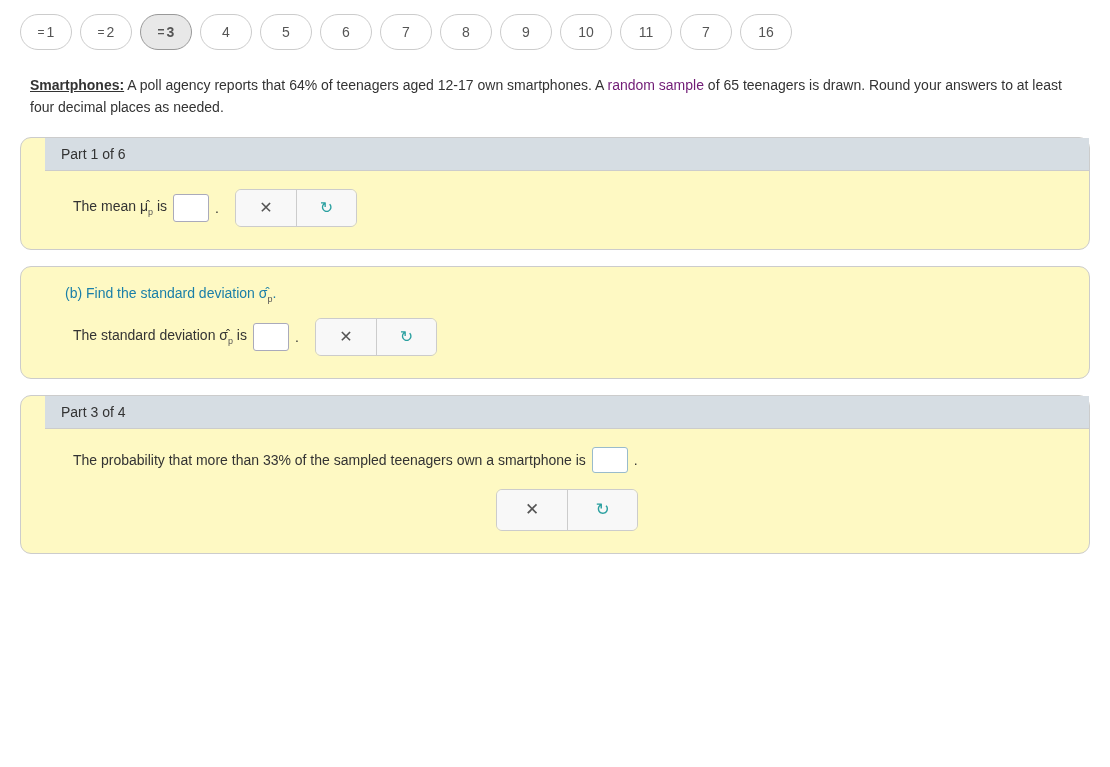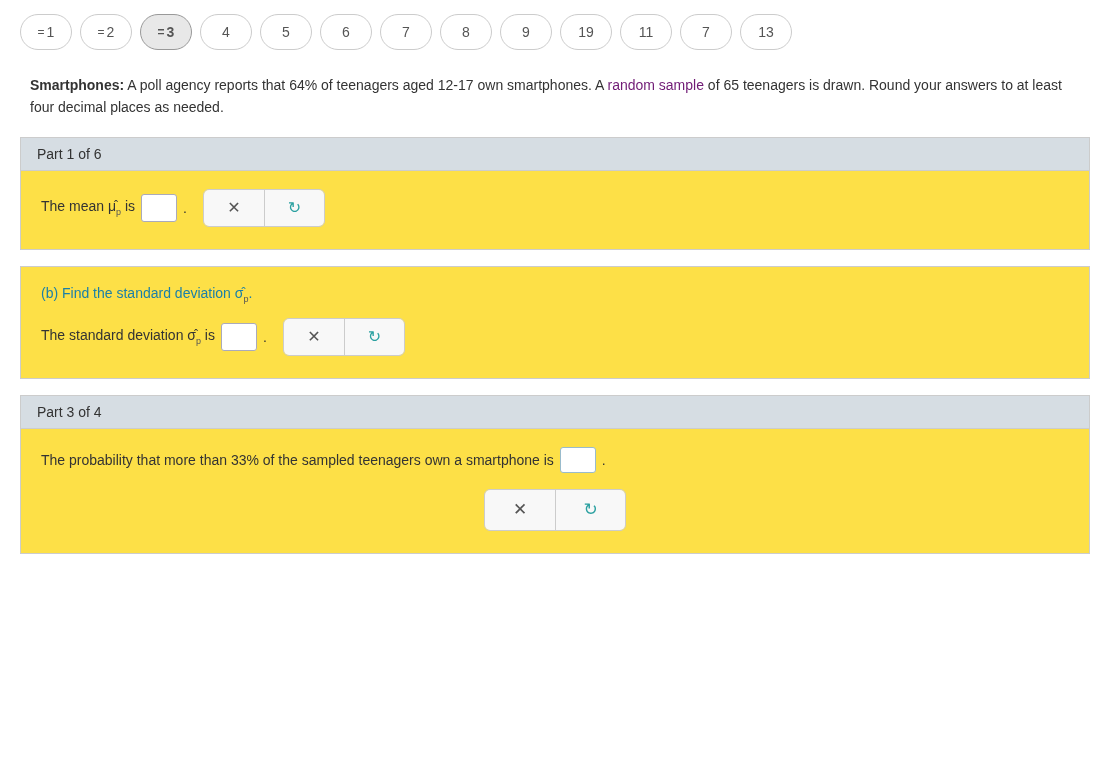"19" span { text: 19 -> 10 }
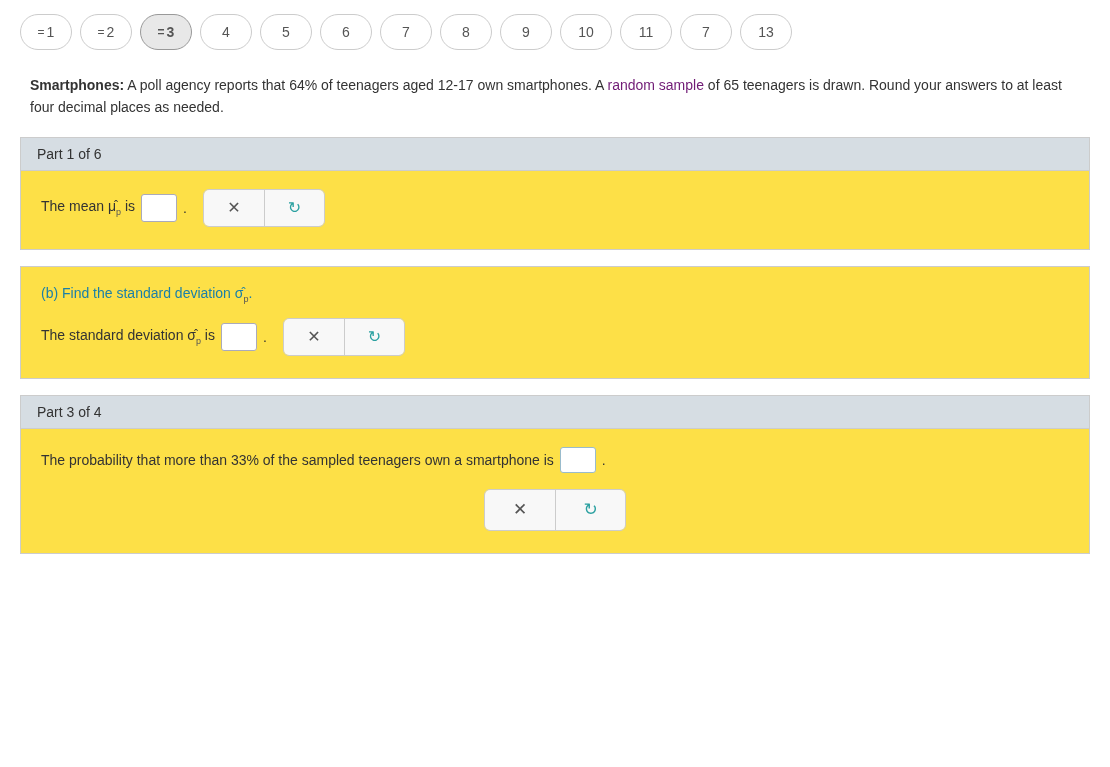"13" span { text: 13 -> 16 }
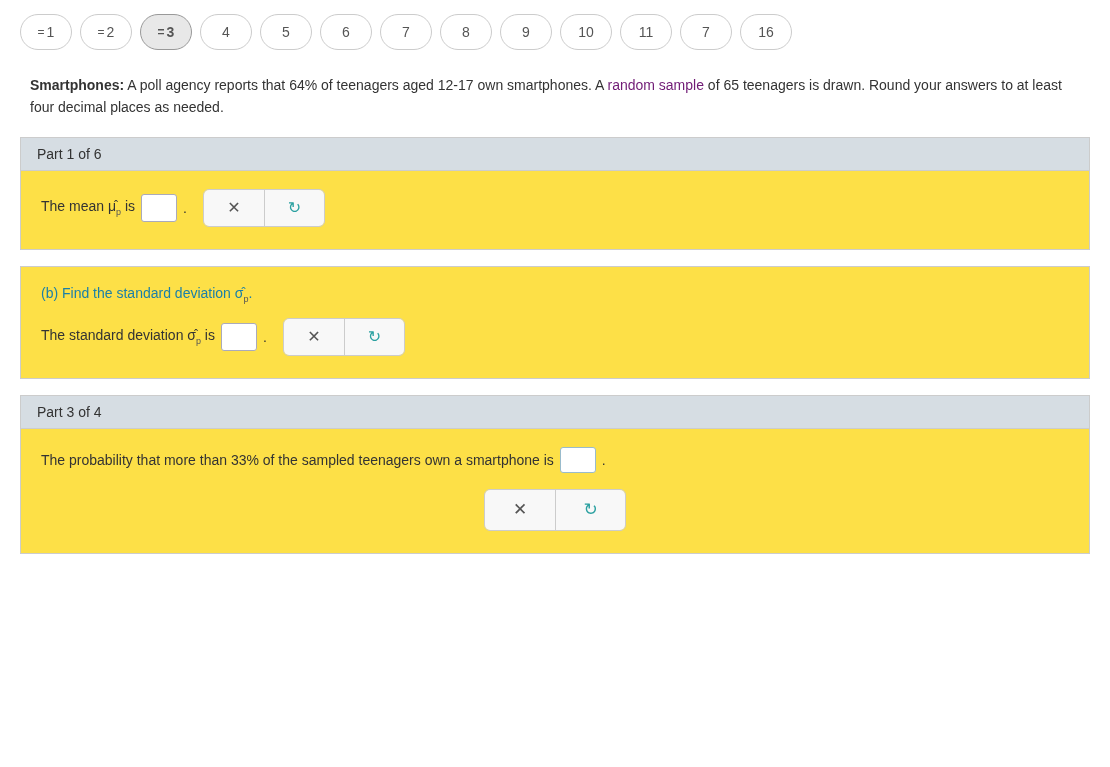"Smartphones:" .problem-statement .bold { text-decoration: none -> underline }
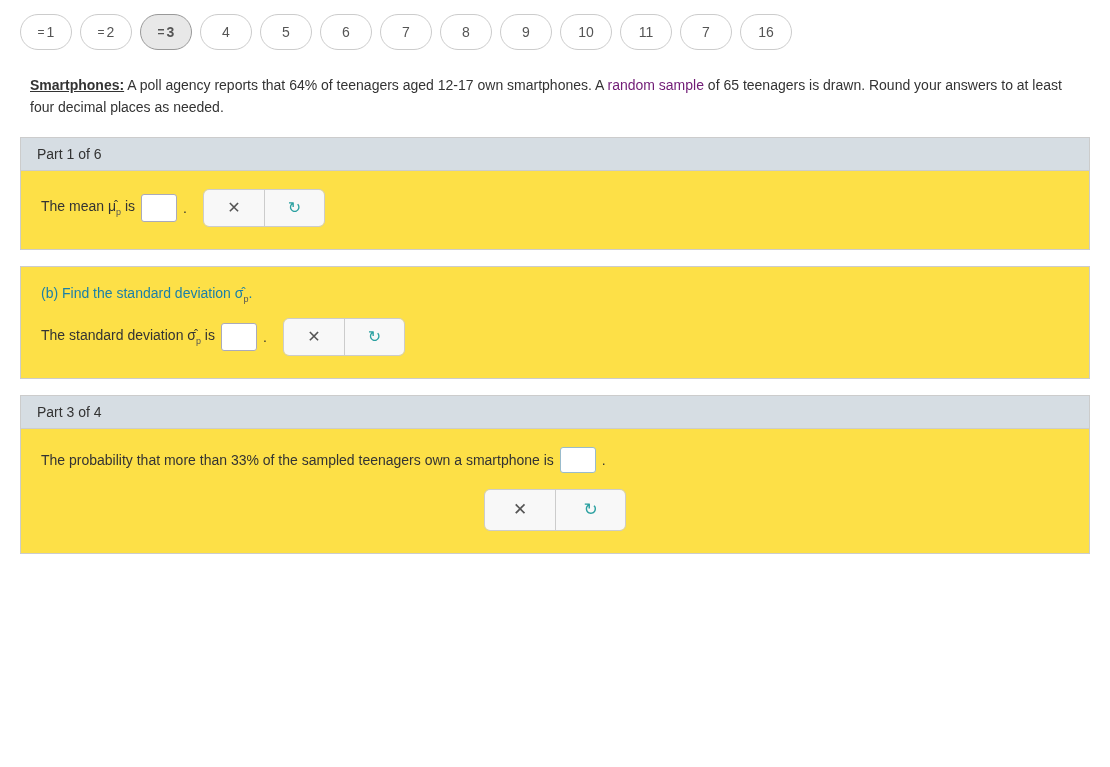"Part 1 of 6" .part-panel { background: #fde047 -> #fef9c3; border-radius: 0 -> 11px; padding-left: none -> 24px }
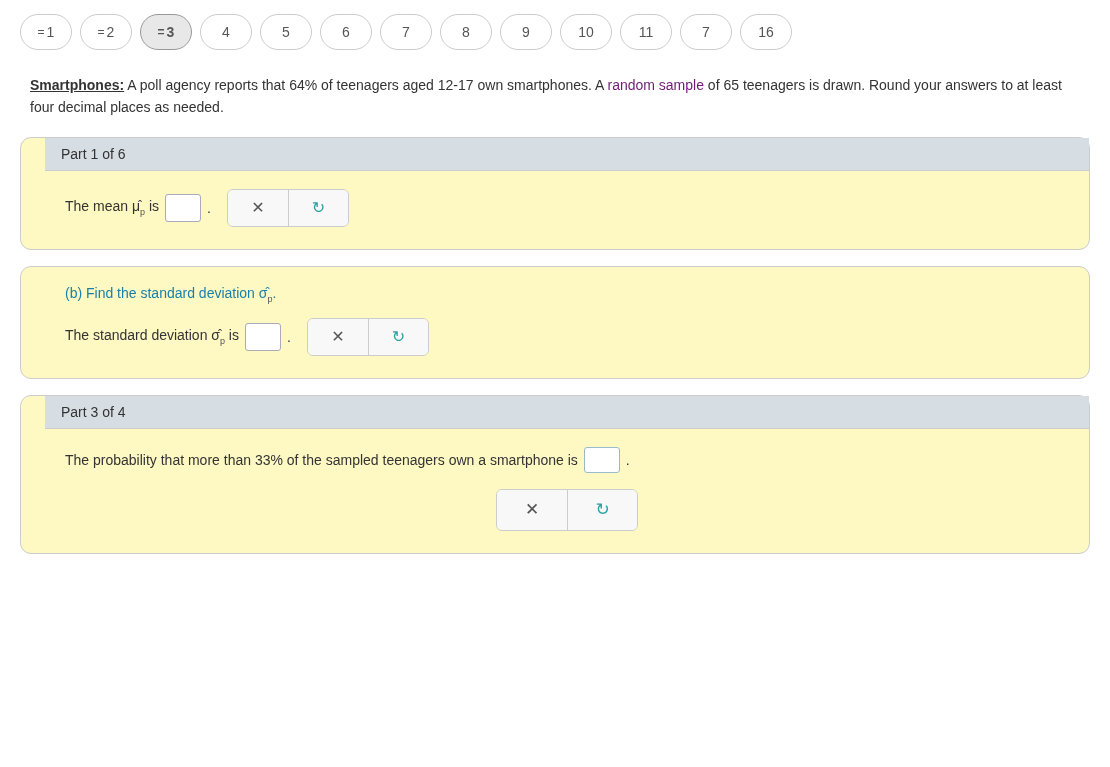"The mean μp is" .answer-row { margin-left: none -> 8px }
